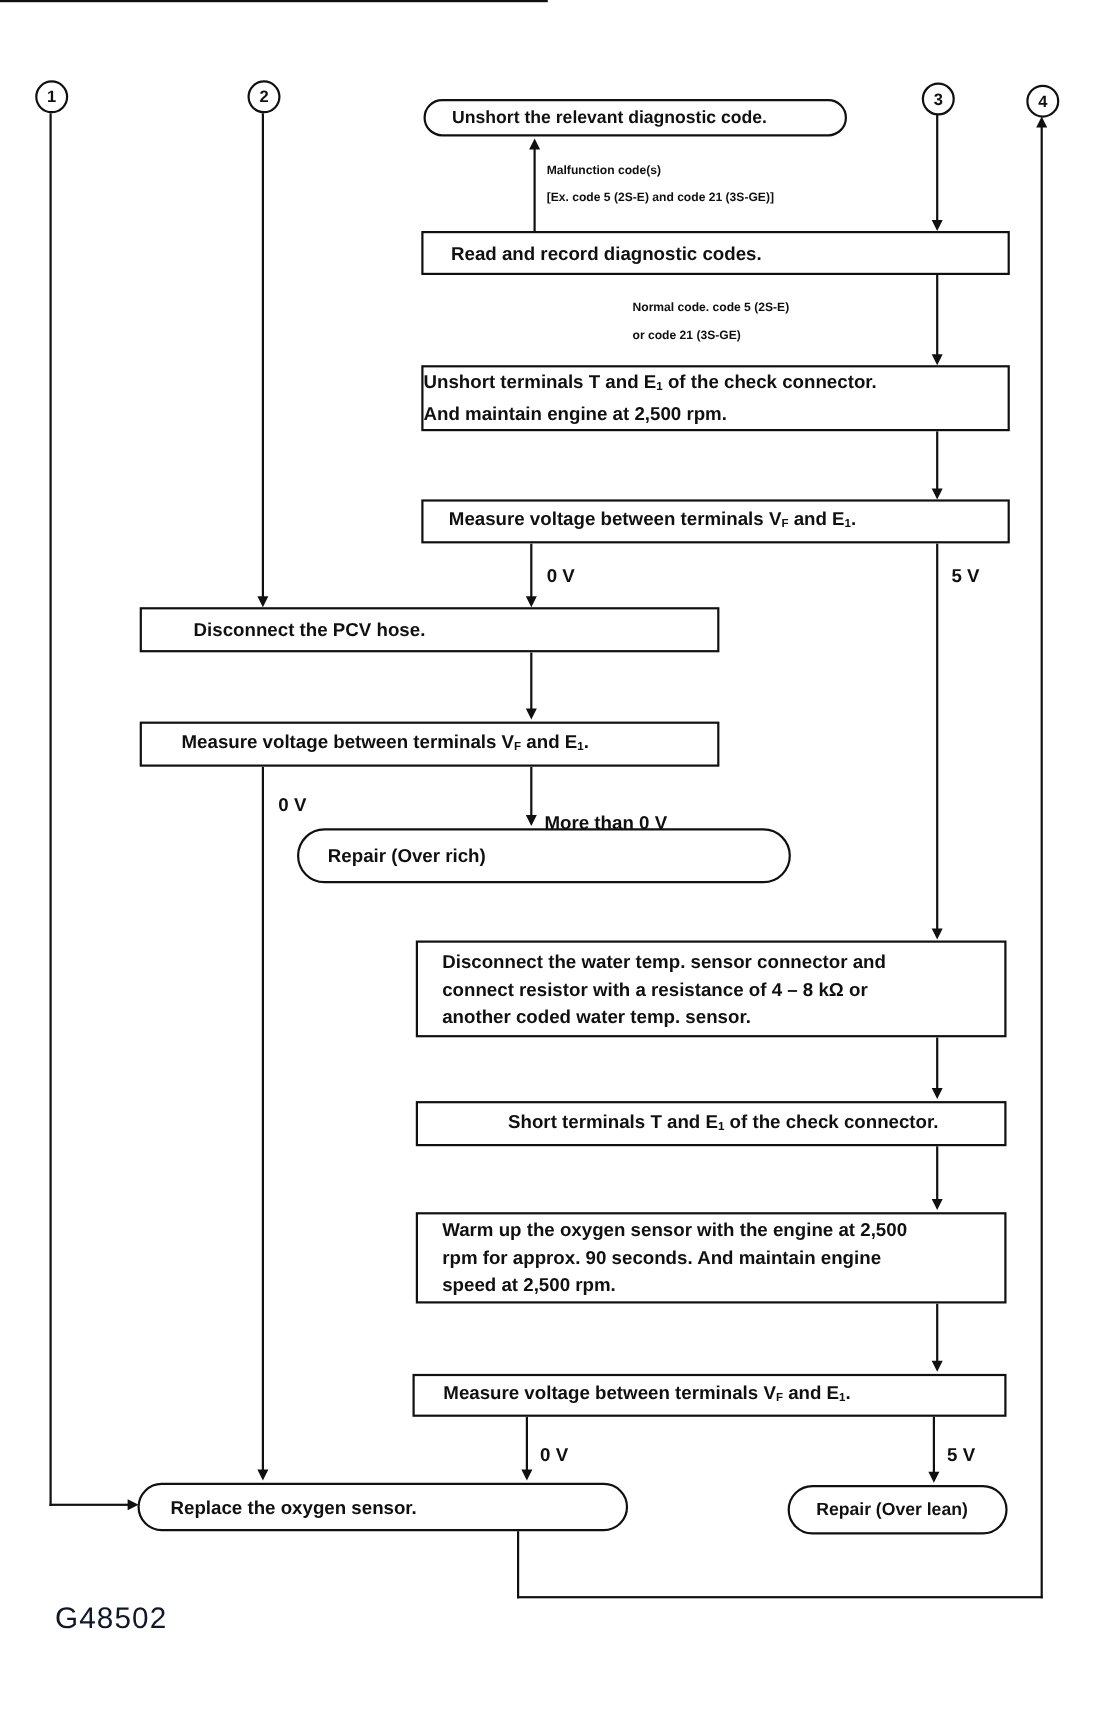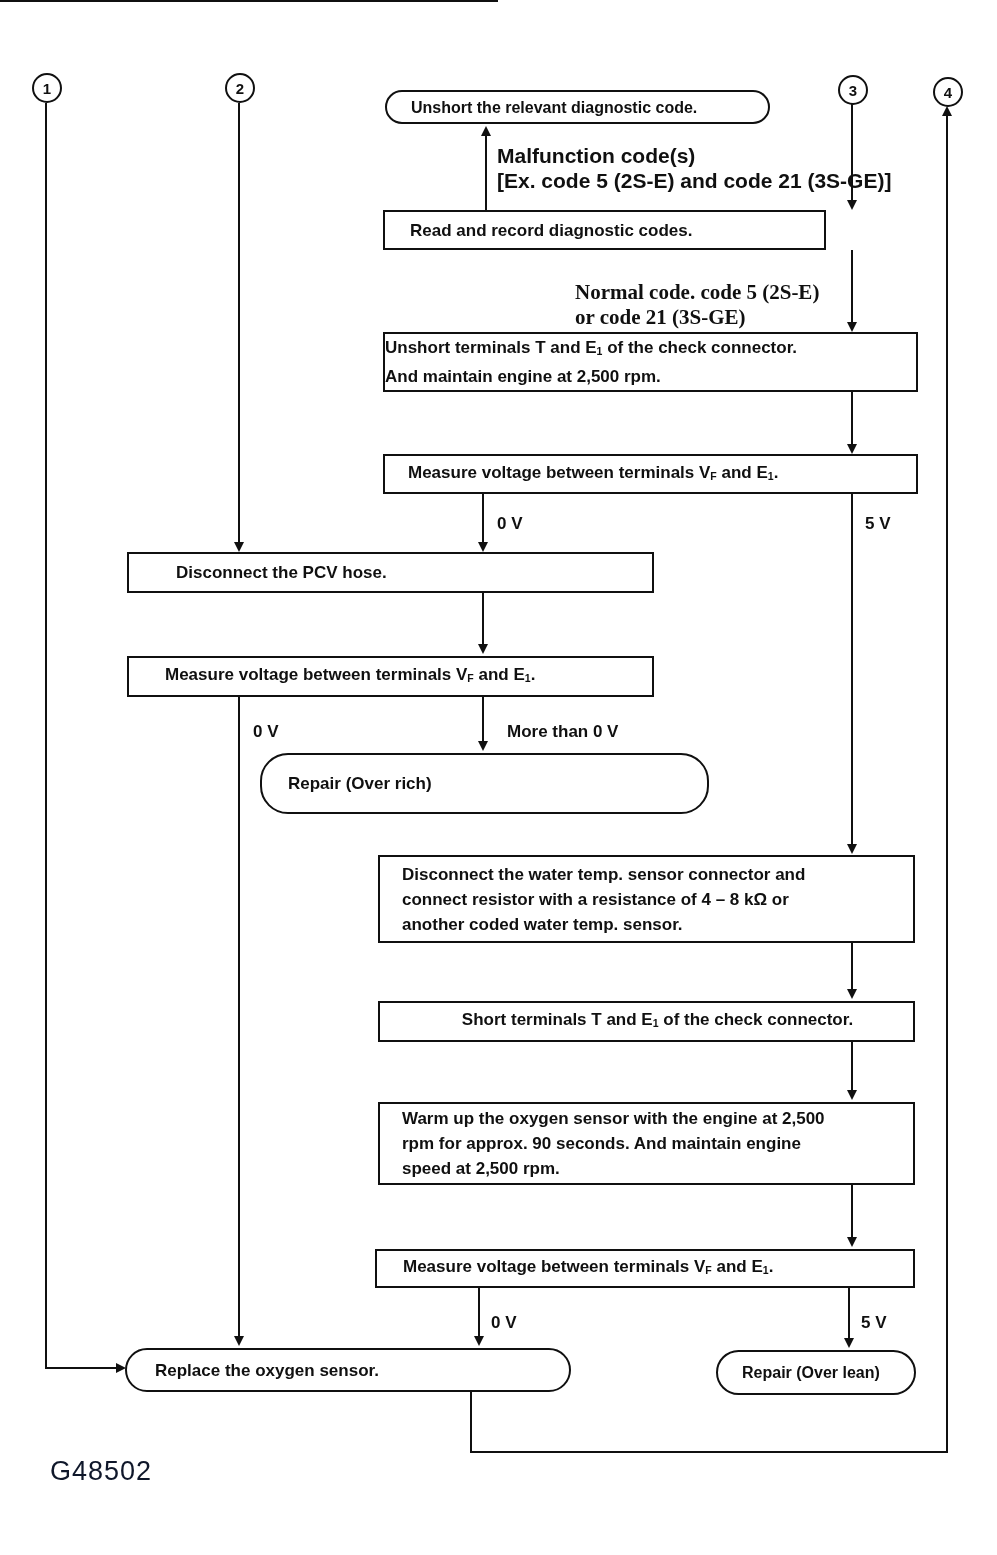"Malfunction code(s)" .lblblock { font-size: 21px -> 11px }
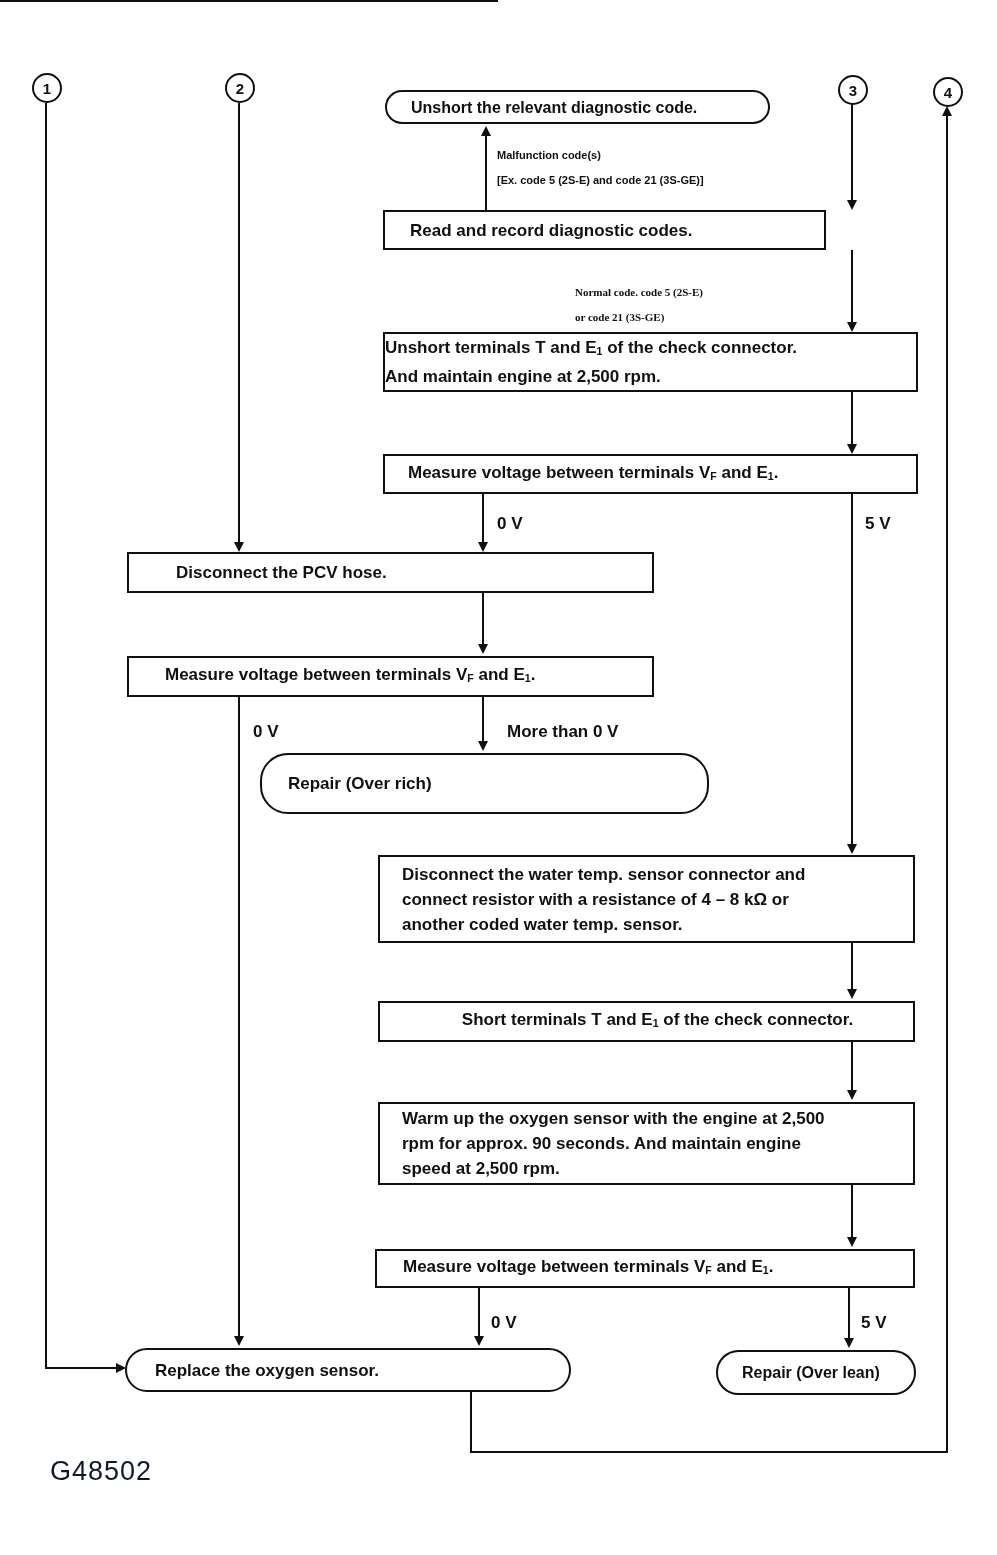"Read and record diagnostic codes." div.box { width: 443px -> 535px }
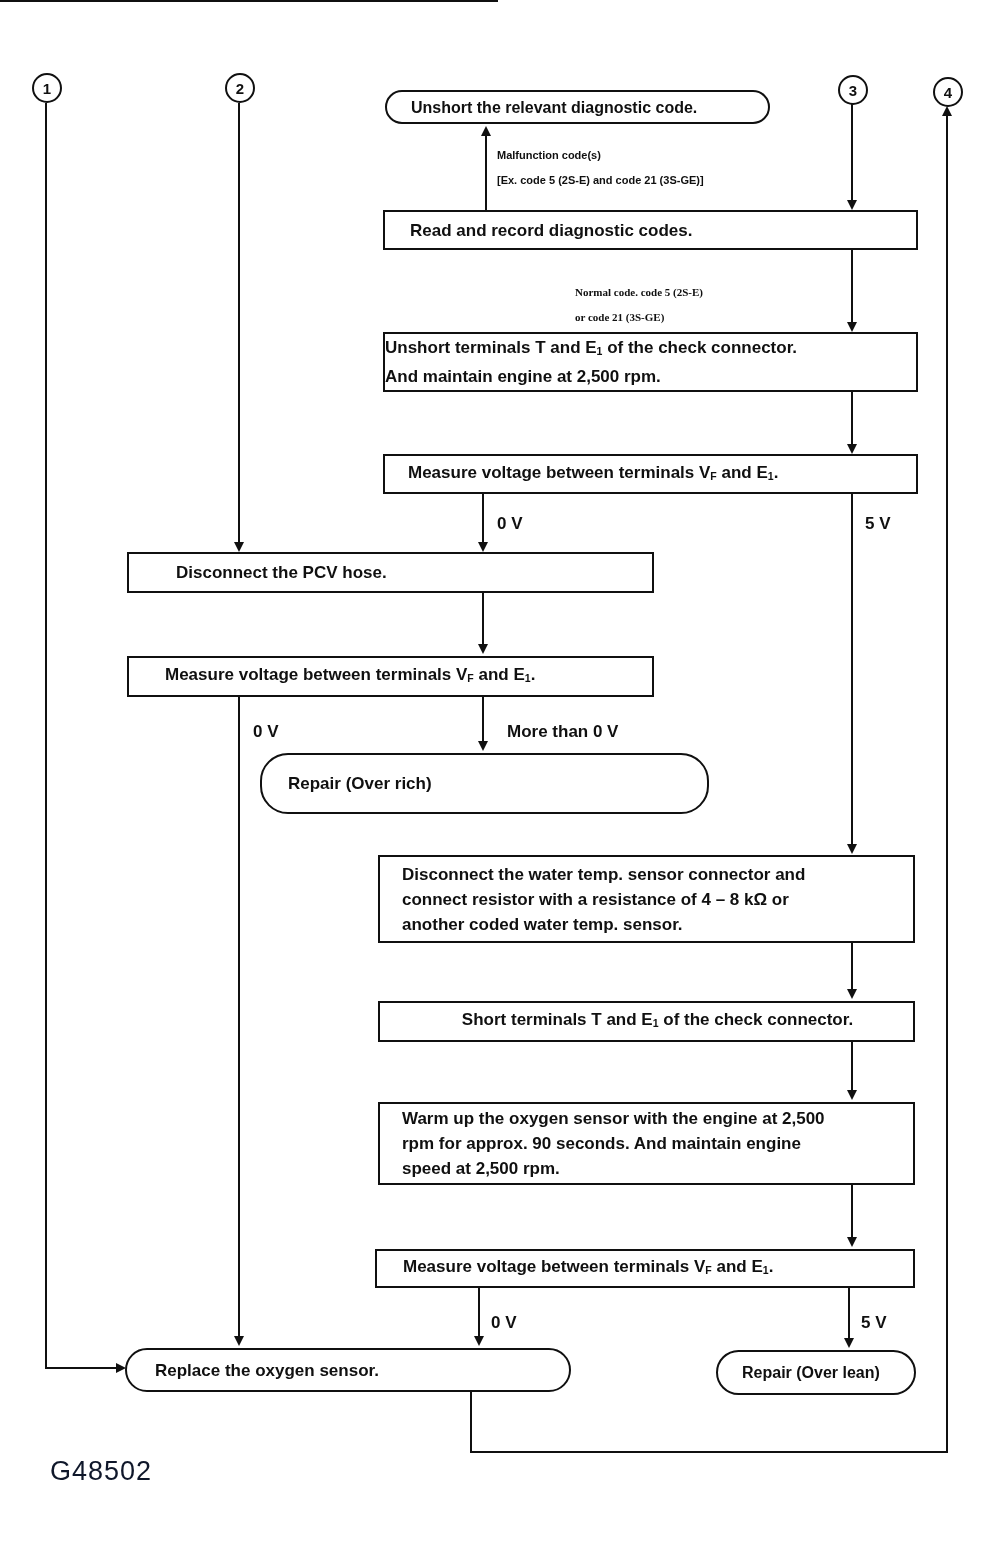"Normal code. code 5 (2S-E)" div.lblblock { font-family: Liberation Serif, serif -> none; top: 280px -> 268px }
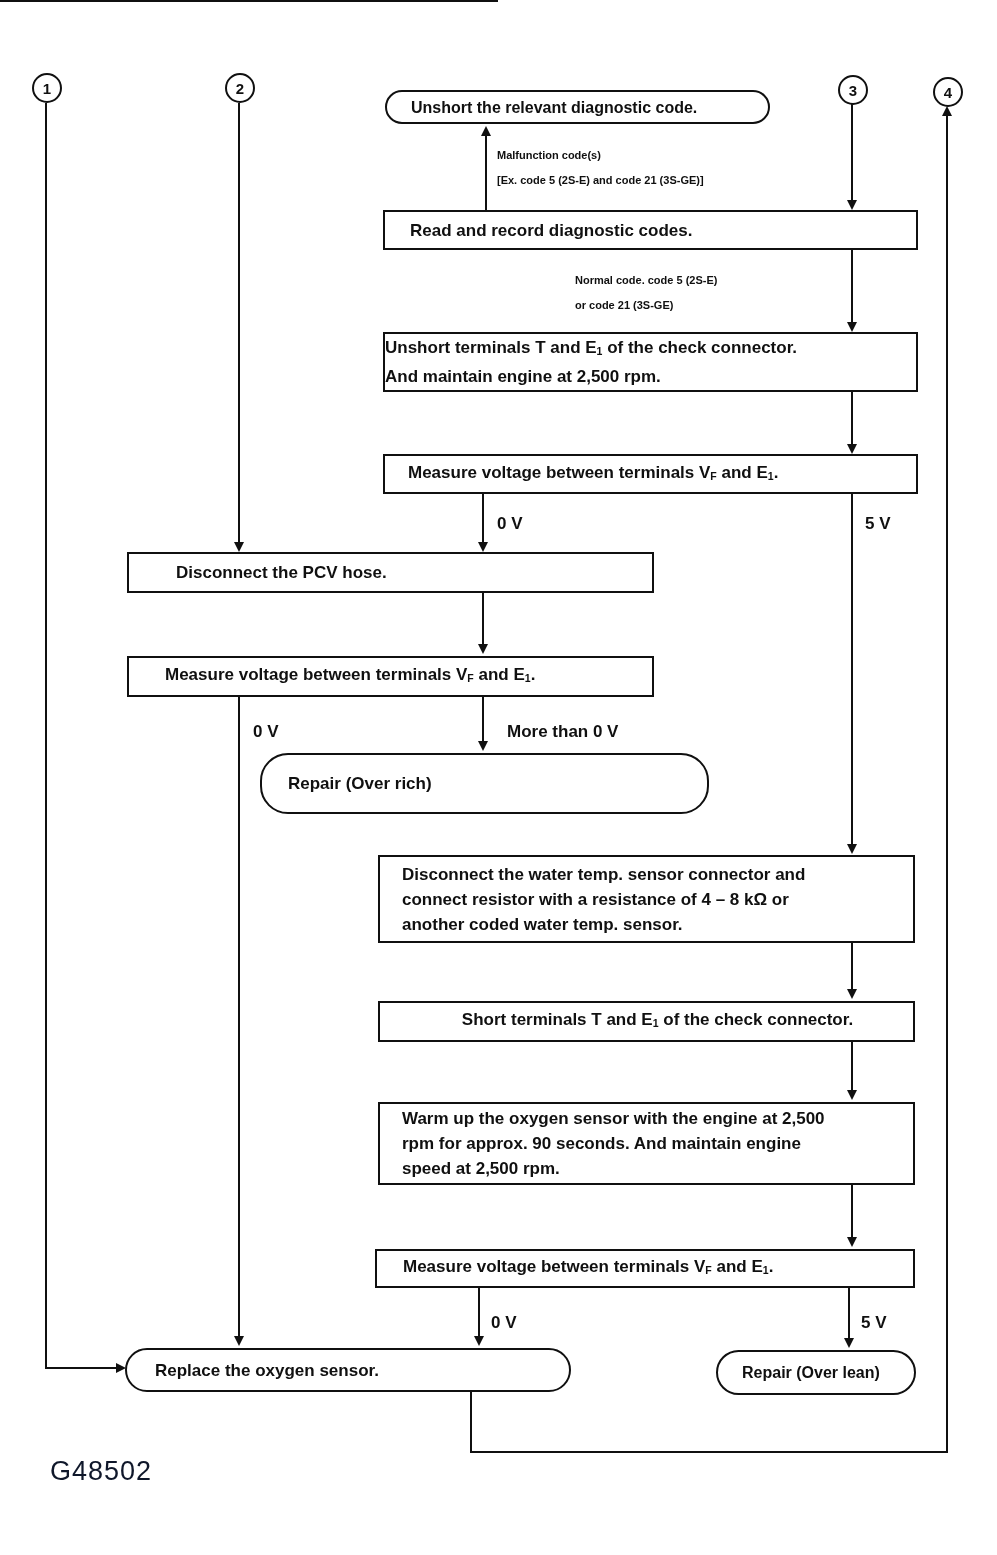"More than 0 V" div.lbl { margin-left: 12px -> none; top: 720px -> 737px }
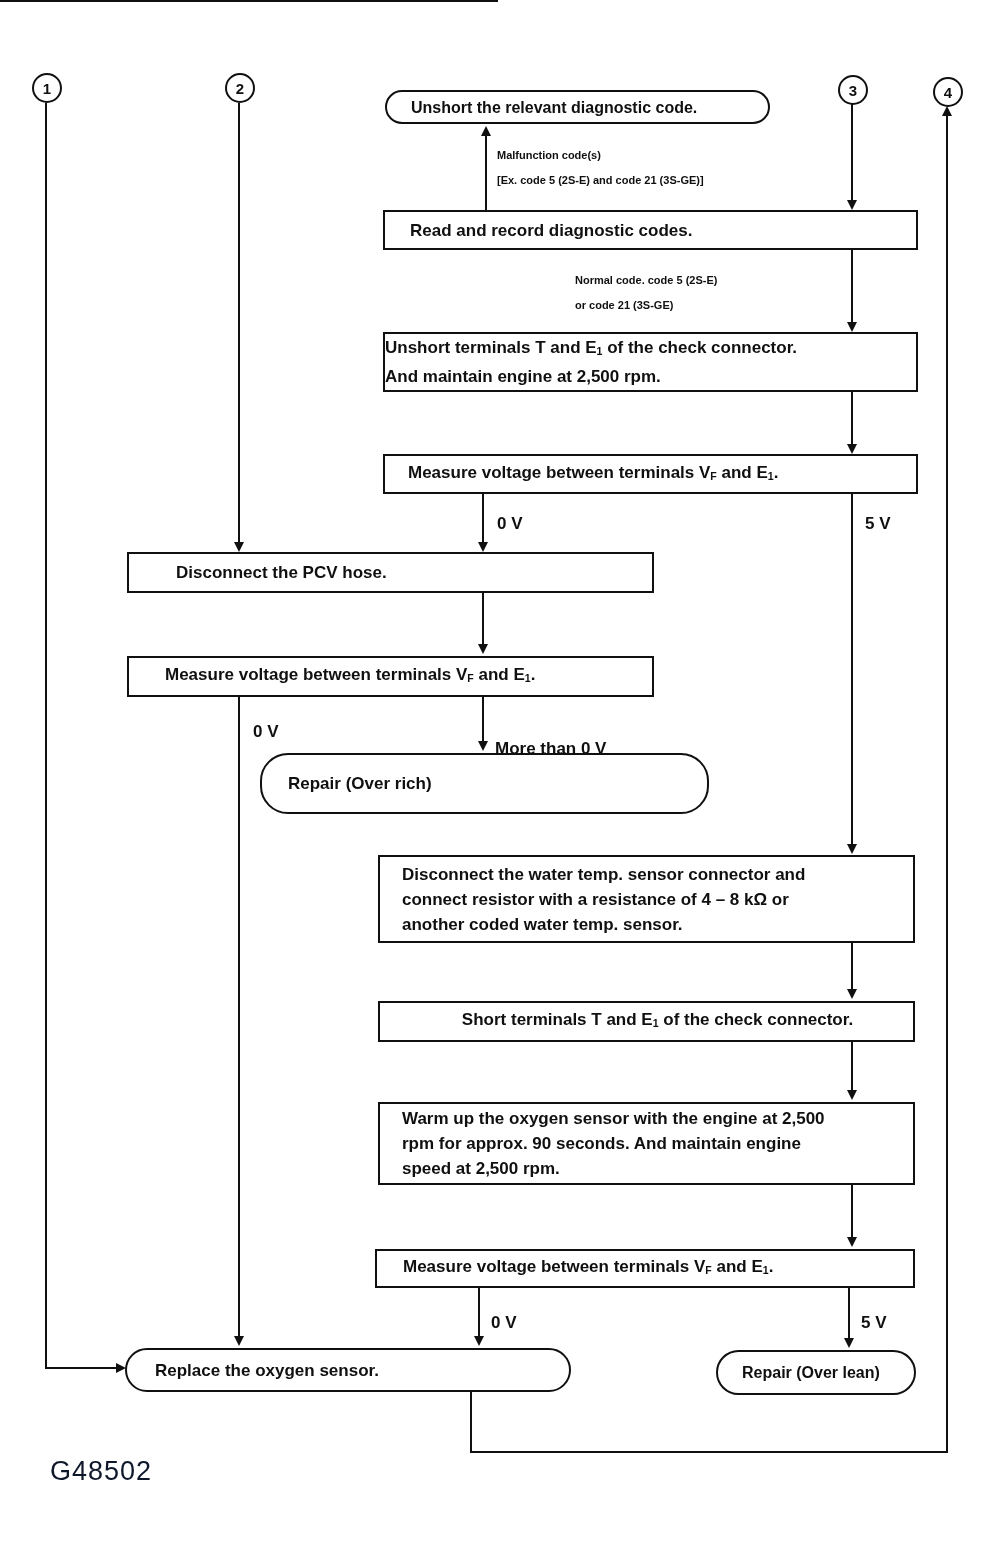"Repair (Over rich)" div.box { height: 61px -> 50px; left: 260px -> 270px }
